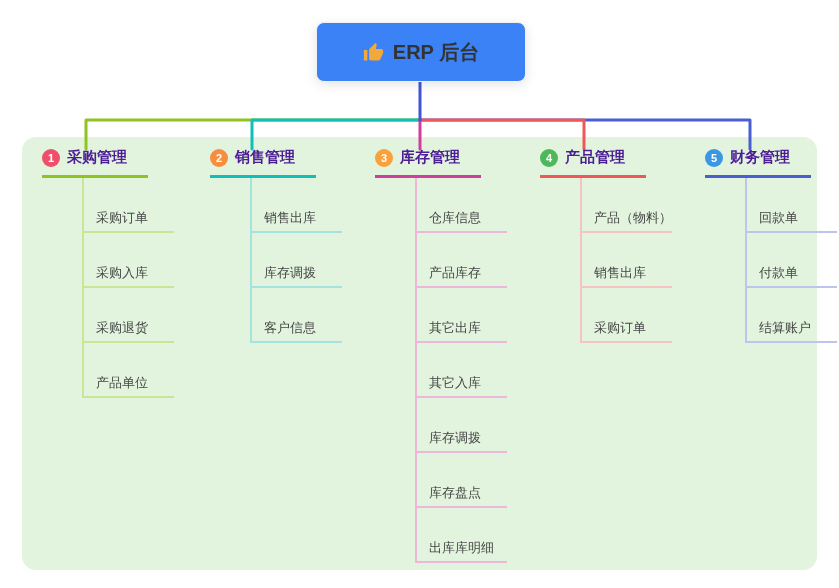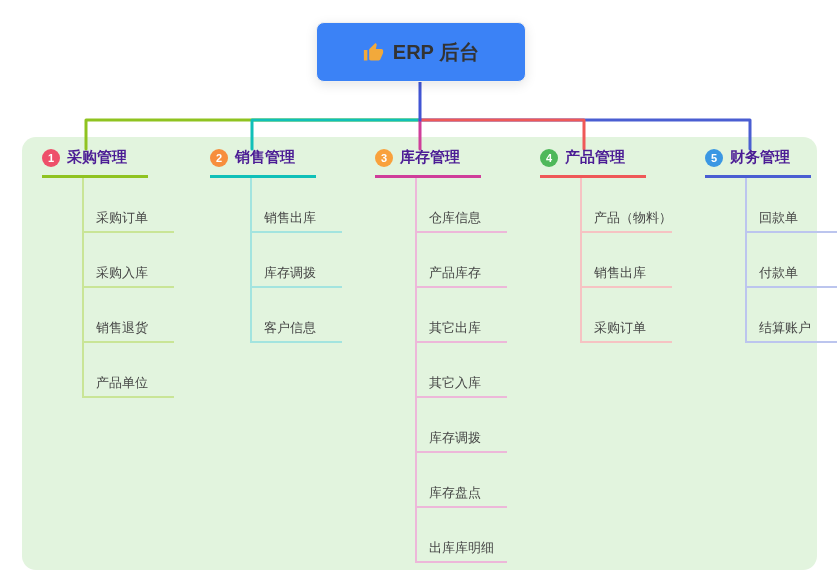"销售退货" div.child { text: 销售 -> 采购 }
